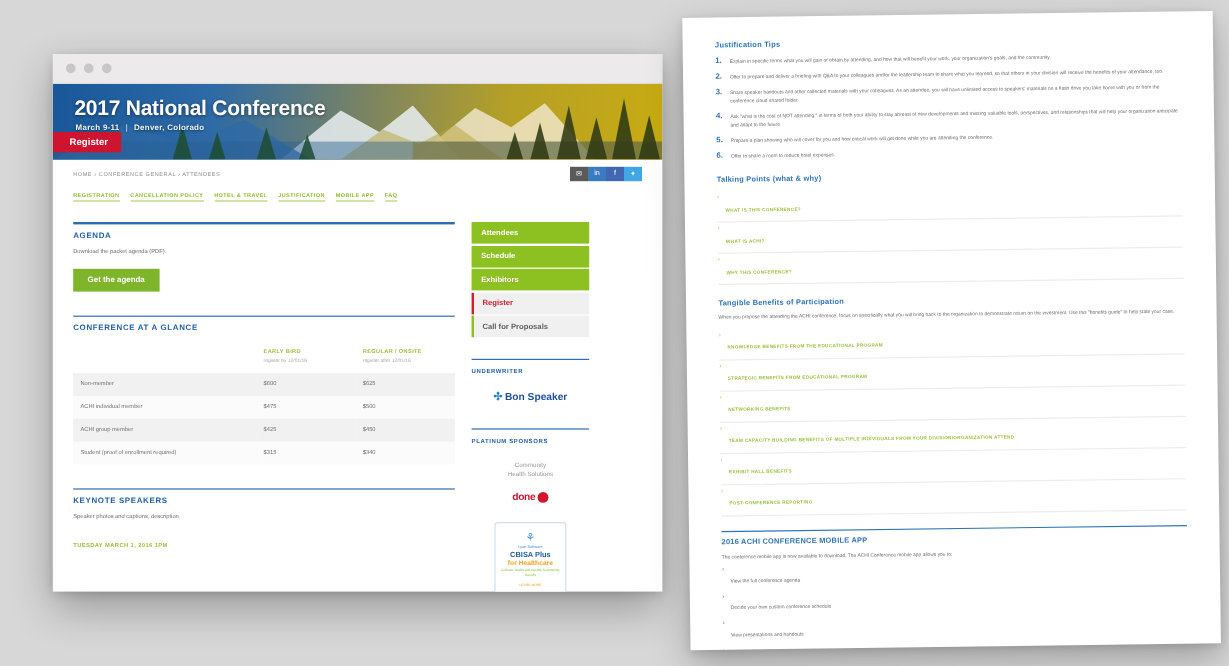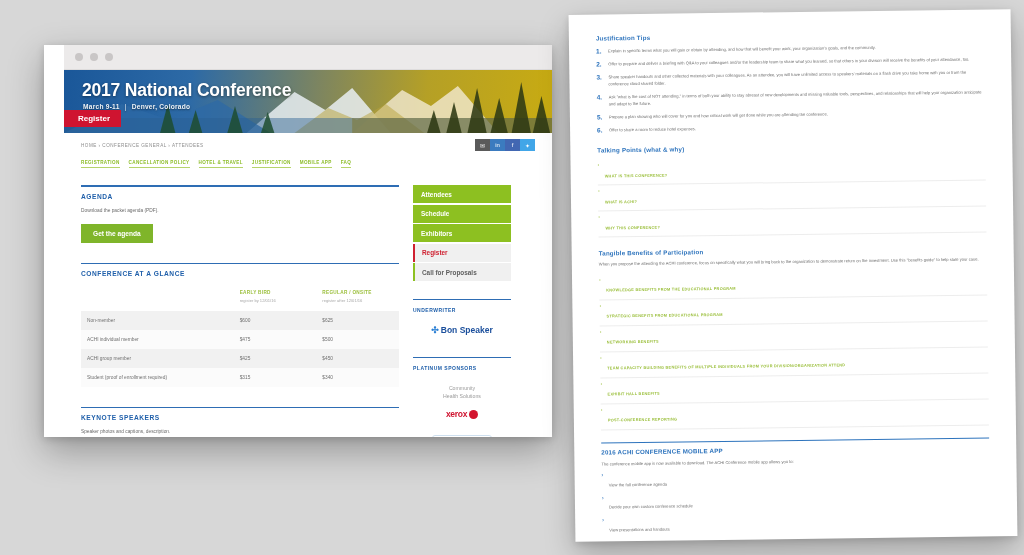"2017 National Conference" #browser { height: 392px -> 448px; padding-left: 20px -> none }
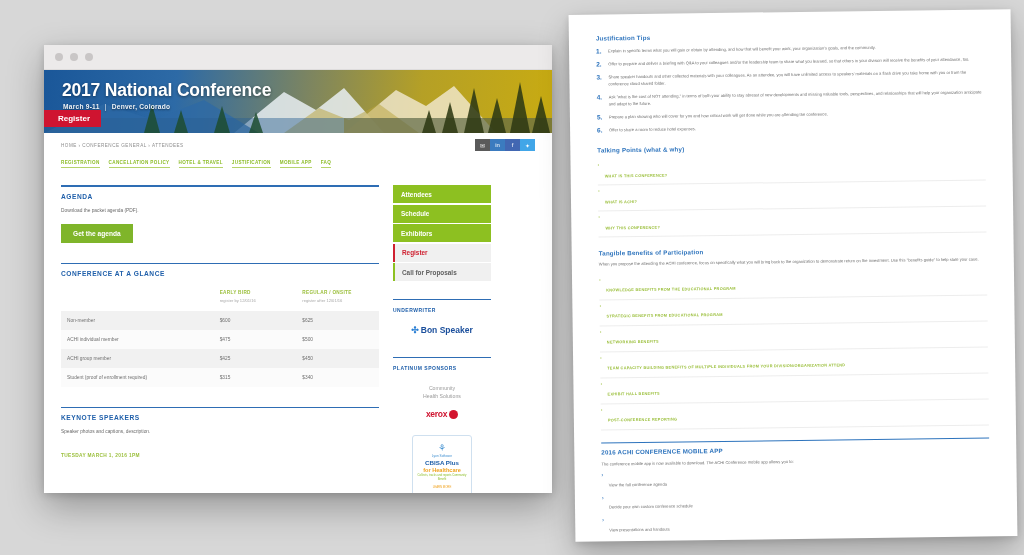"xerox" span.xerox-t { text: xerox -> done }
